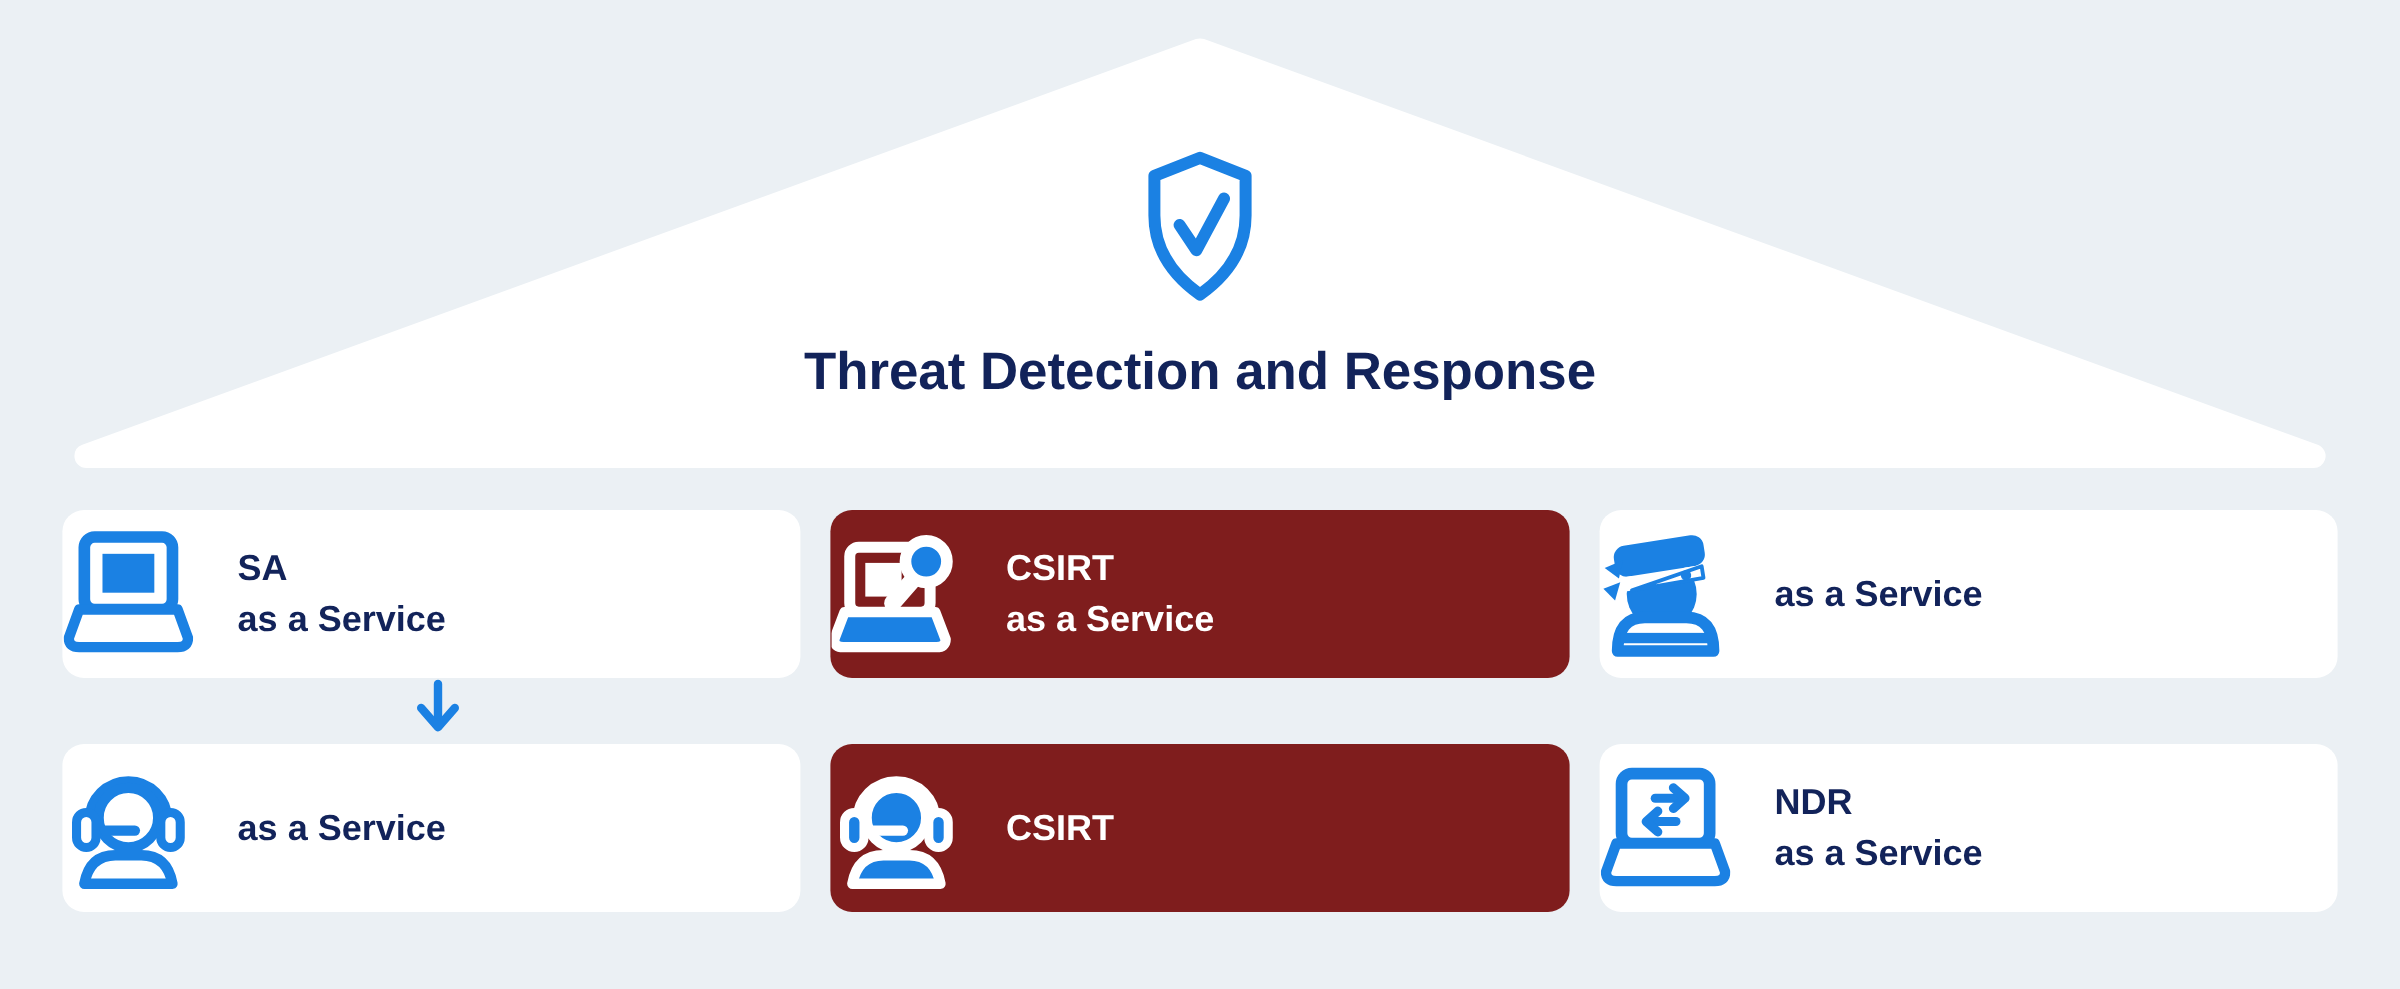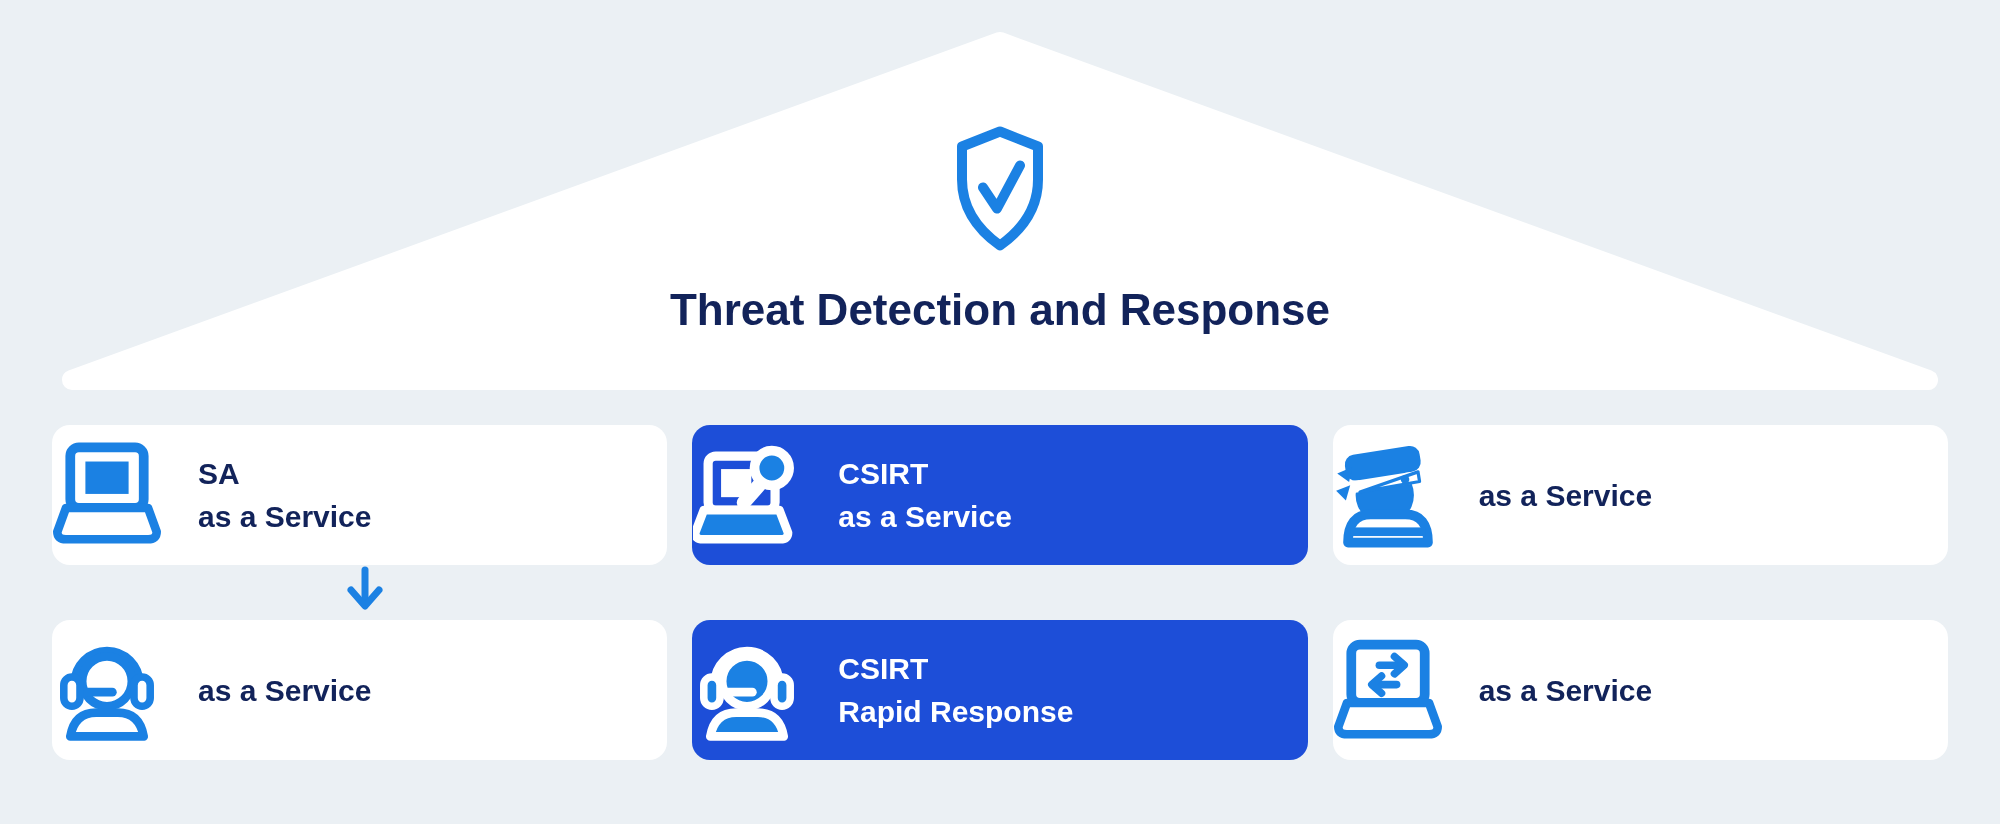"CSIRT" .card.blue { background: #1d4ed8 -> #7f1d1d }
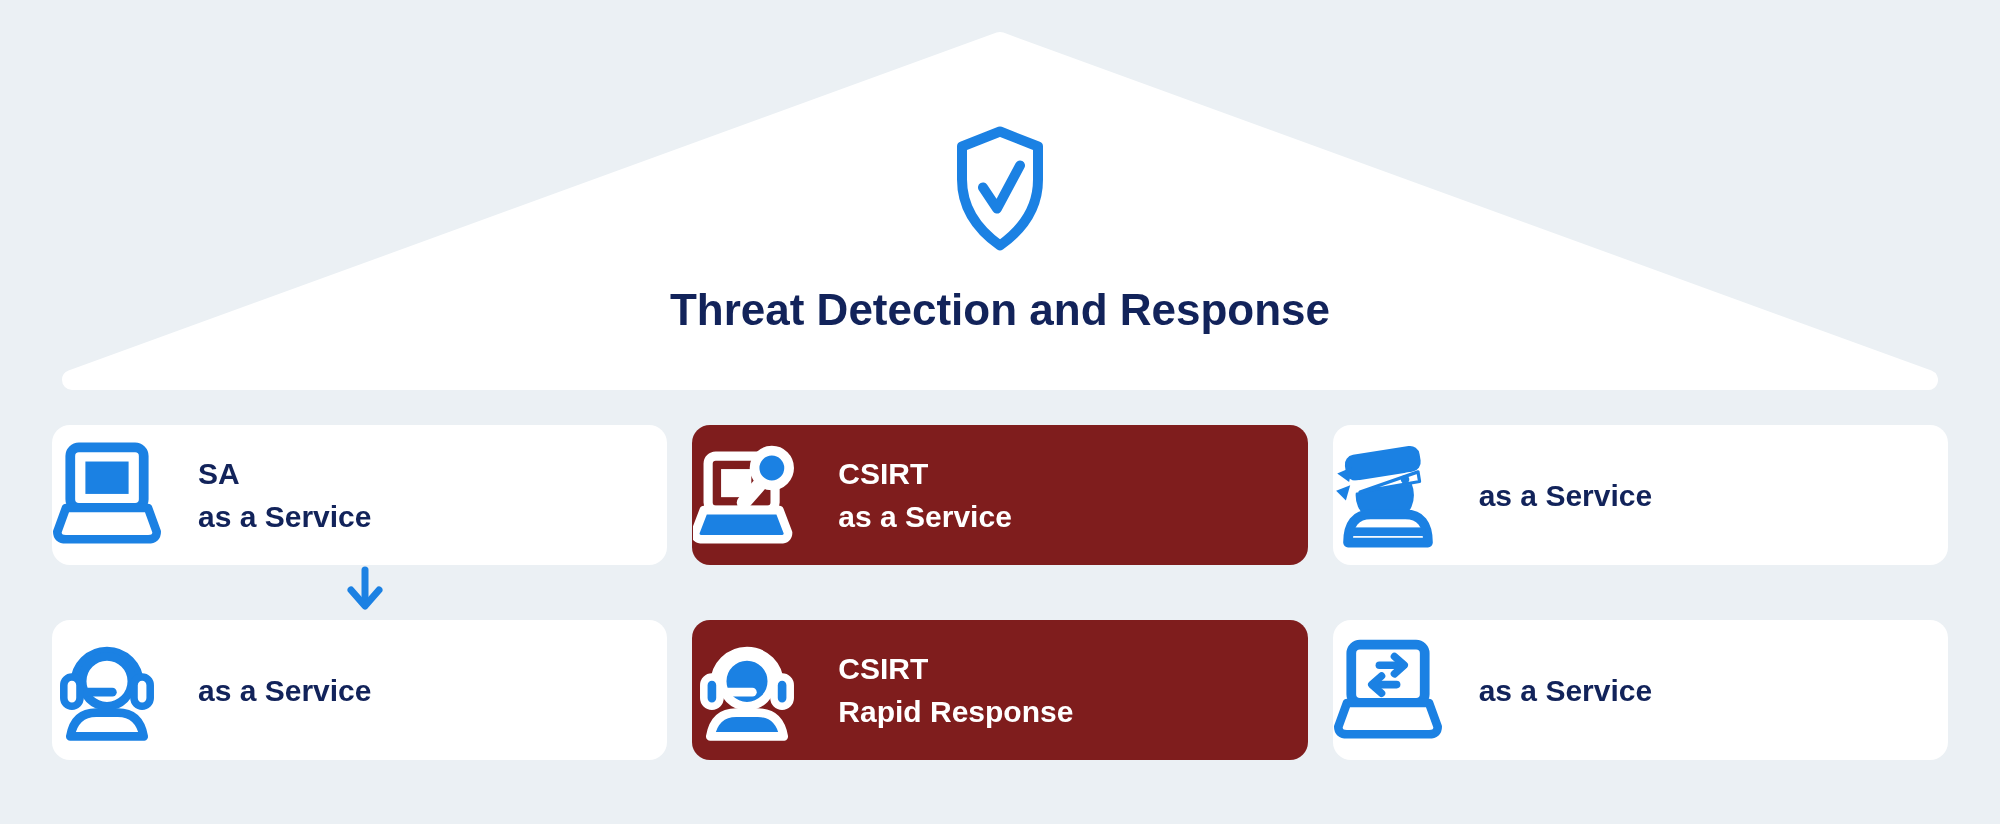"NDR" div { html: none -> <div>NDR</div> }
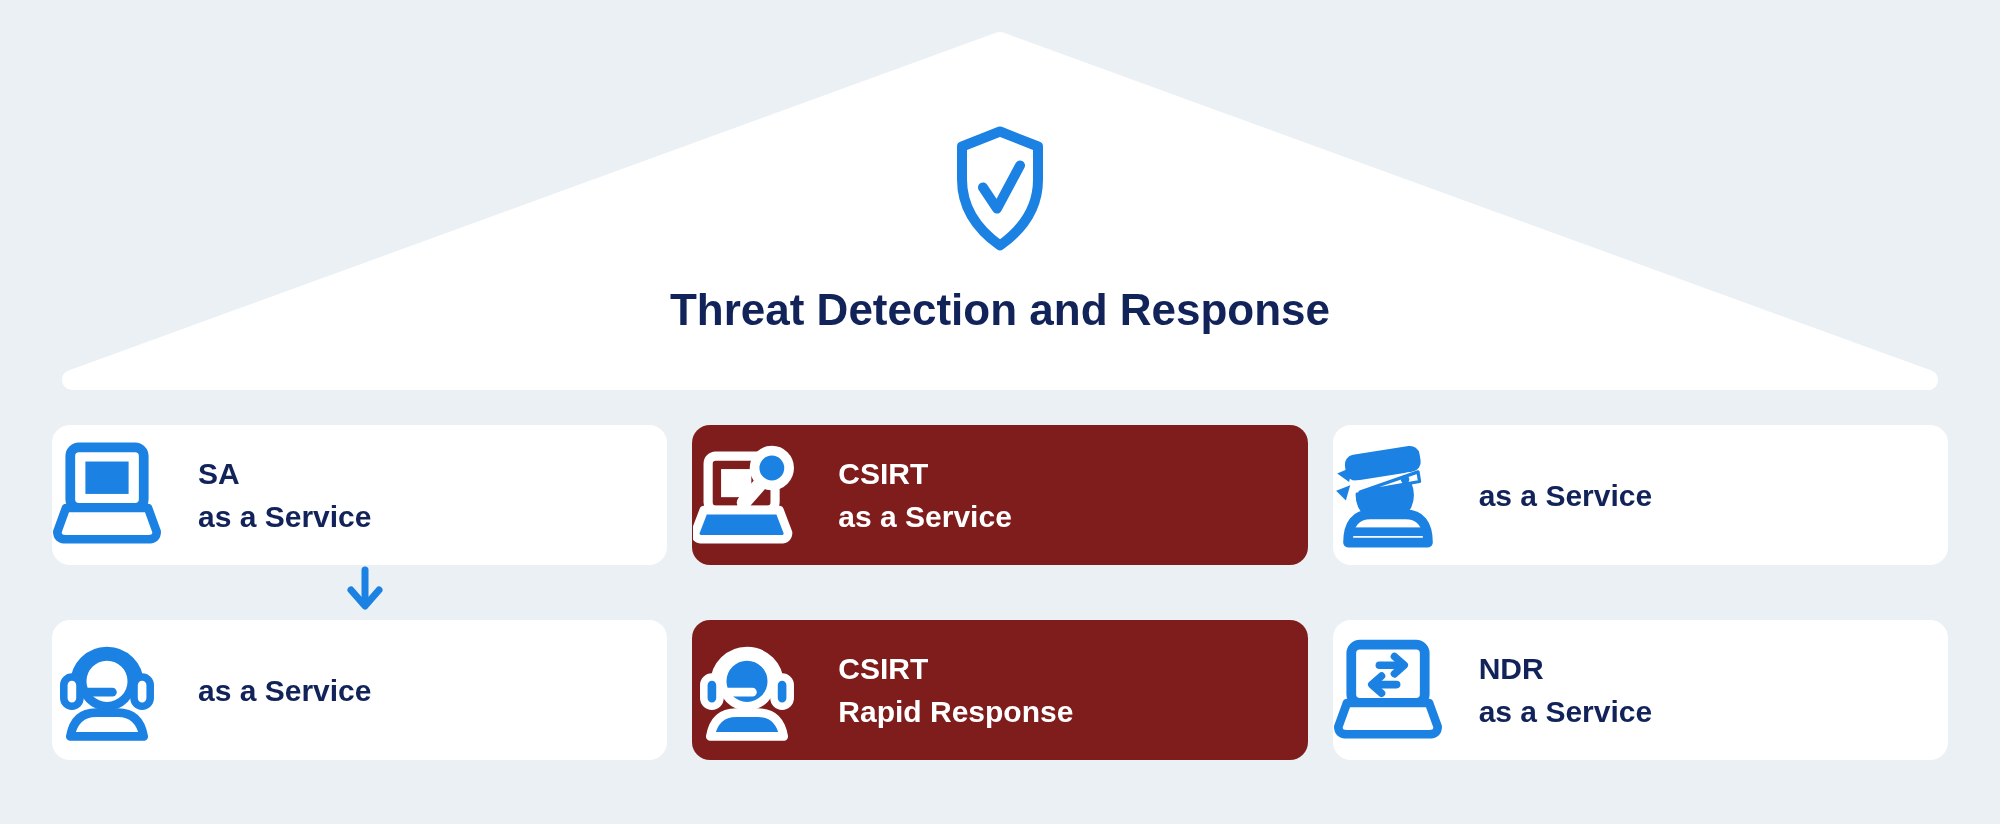"Rapid Response" div { html: <div>Rapid Response</div> -> none }
